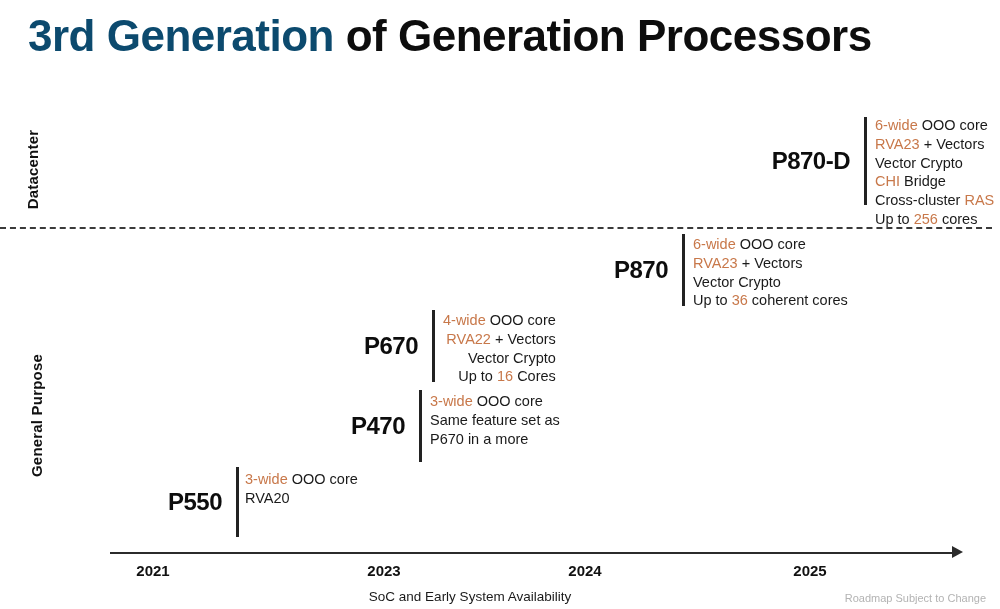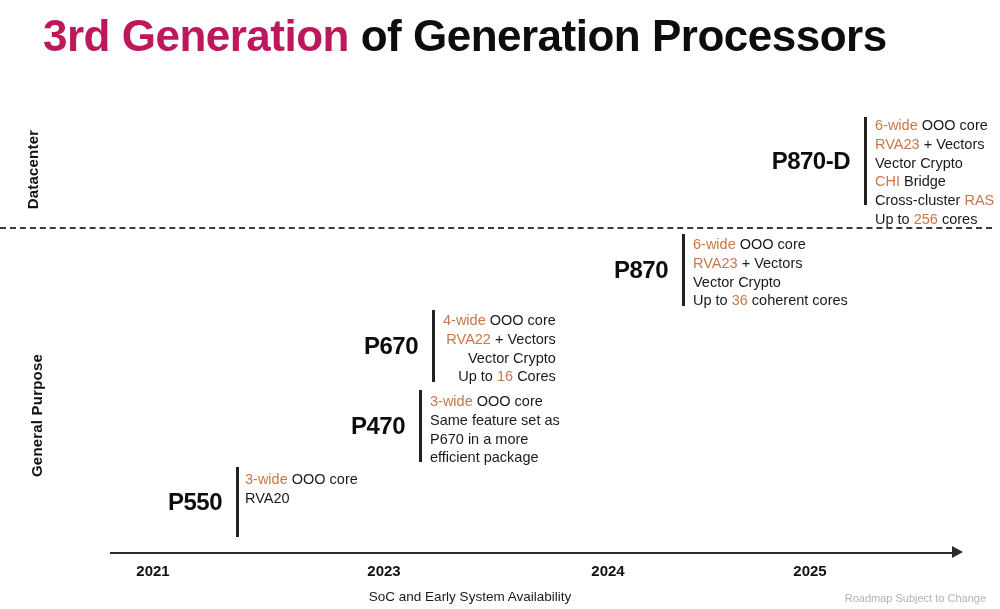"3rd Generation" #title .accent { color: #be185d -> #0c4a6e; margin-left: 15px -> none }
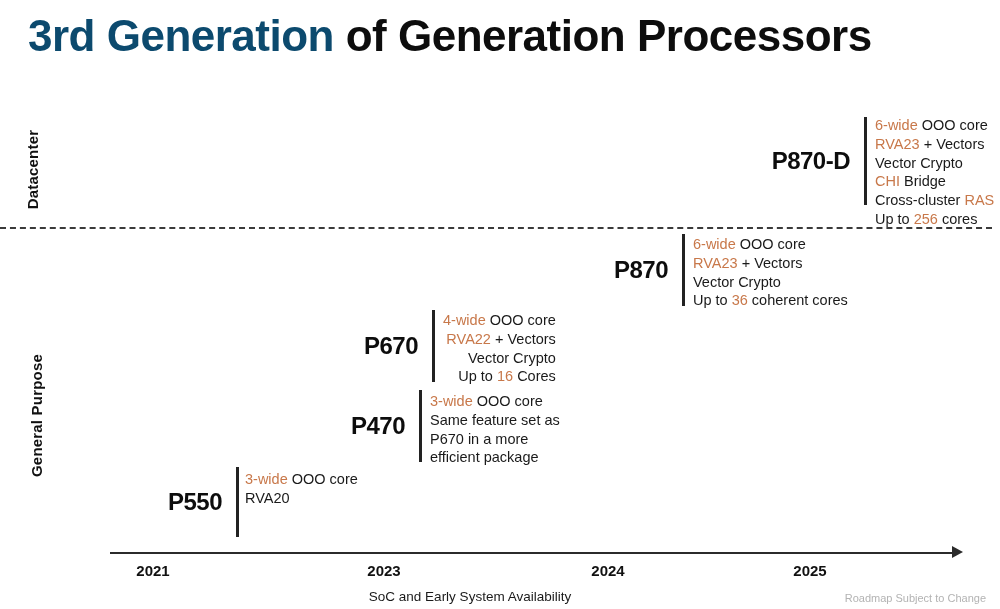"efficient package" div { html: <div><span>efficient package</span></div> -> none }
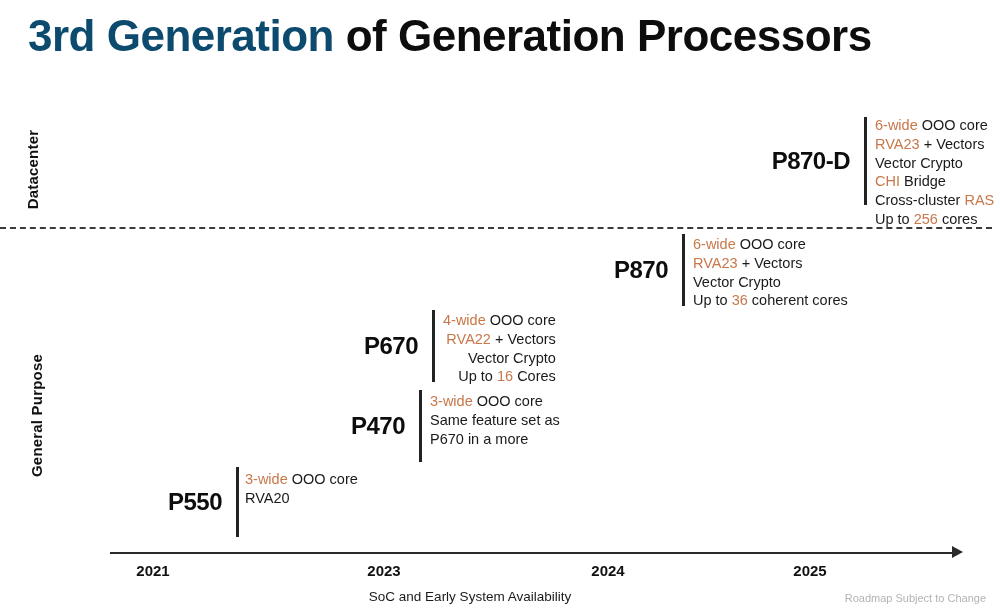"2024" div.year { left: 568px -> 545px }
